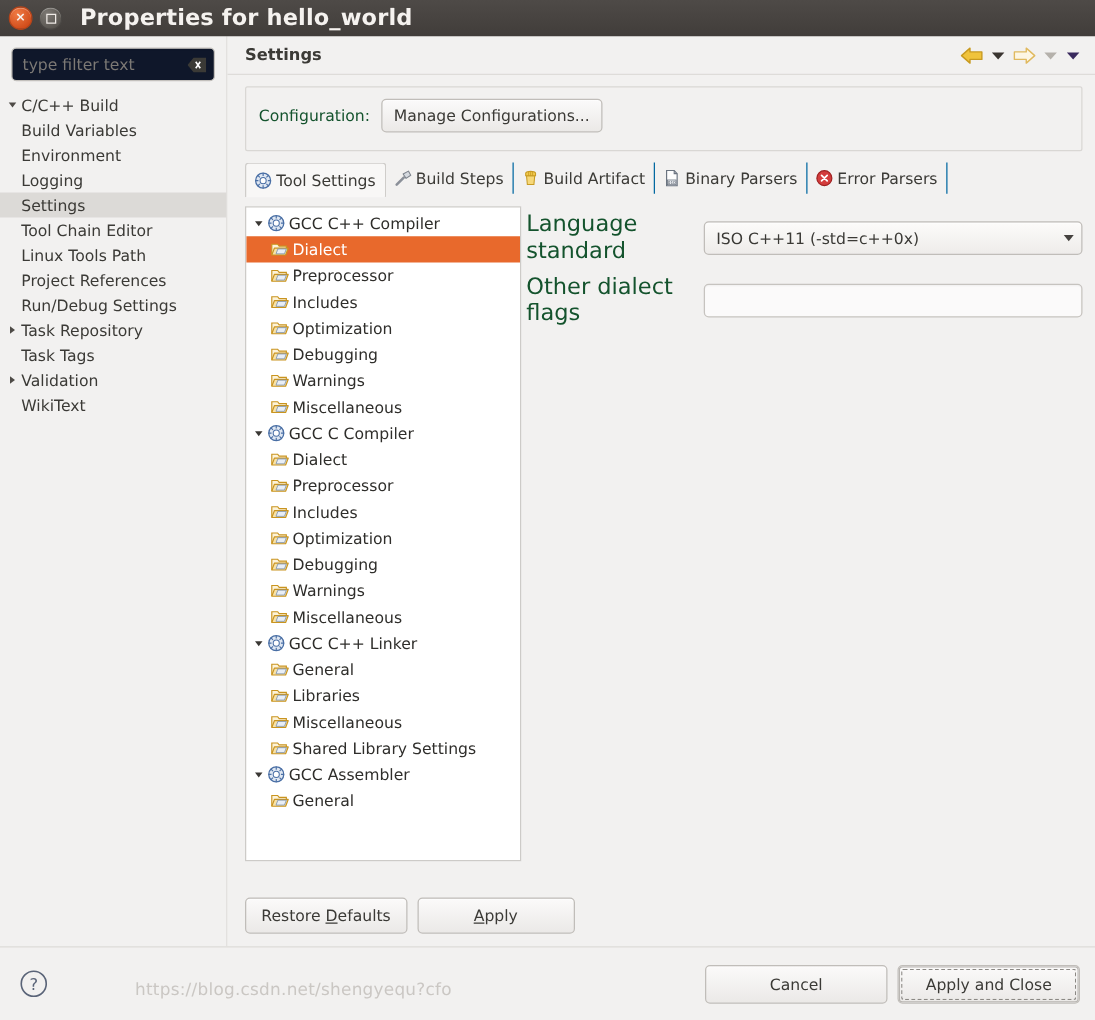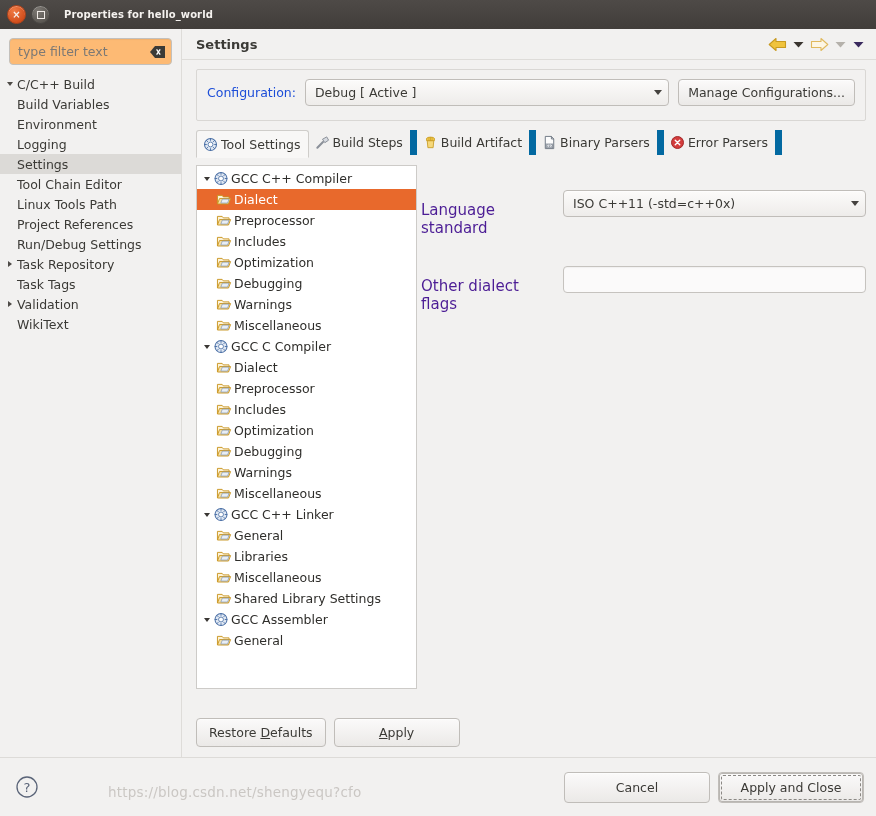"Properties for hello_world" .title-text { font-size: 10px -> 18px }
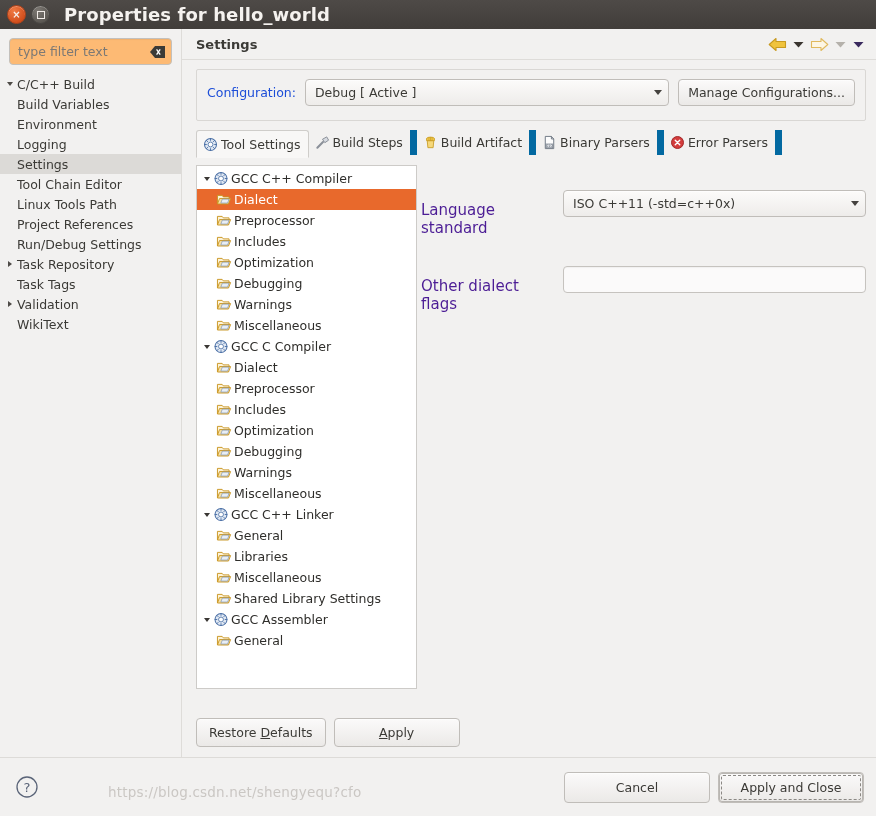"type filter text" .filterbox { background: #fdba74 -> #0f172a }
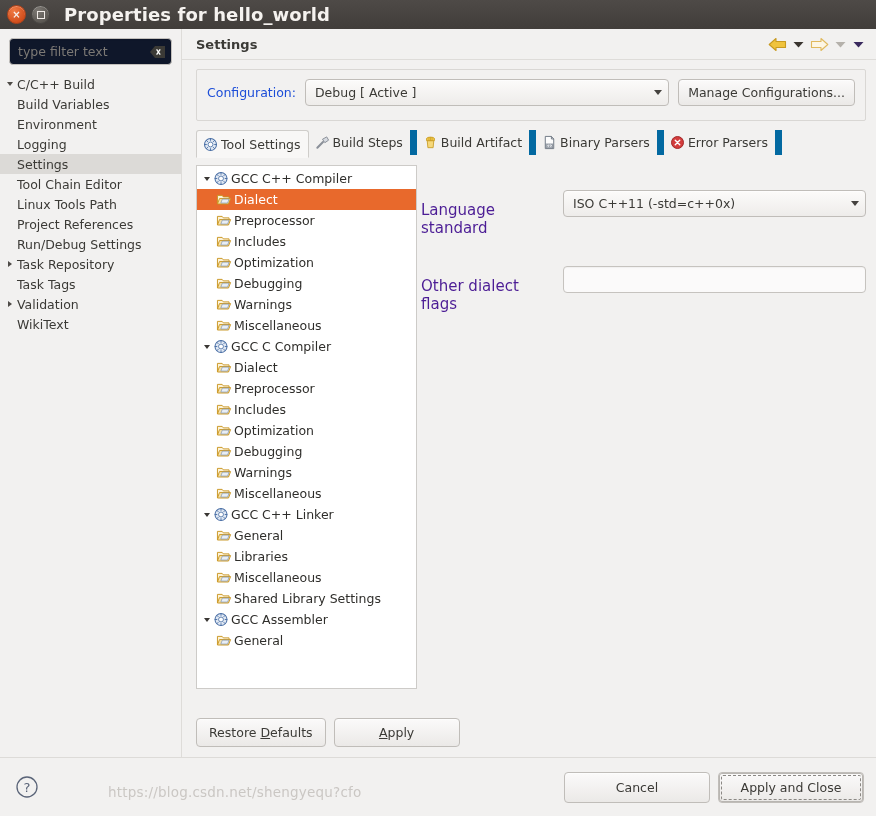"Configuration:" .cfglabel { color: #1d4ed8 -> #14532d }
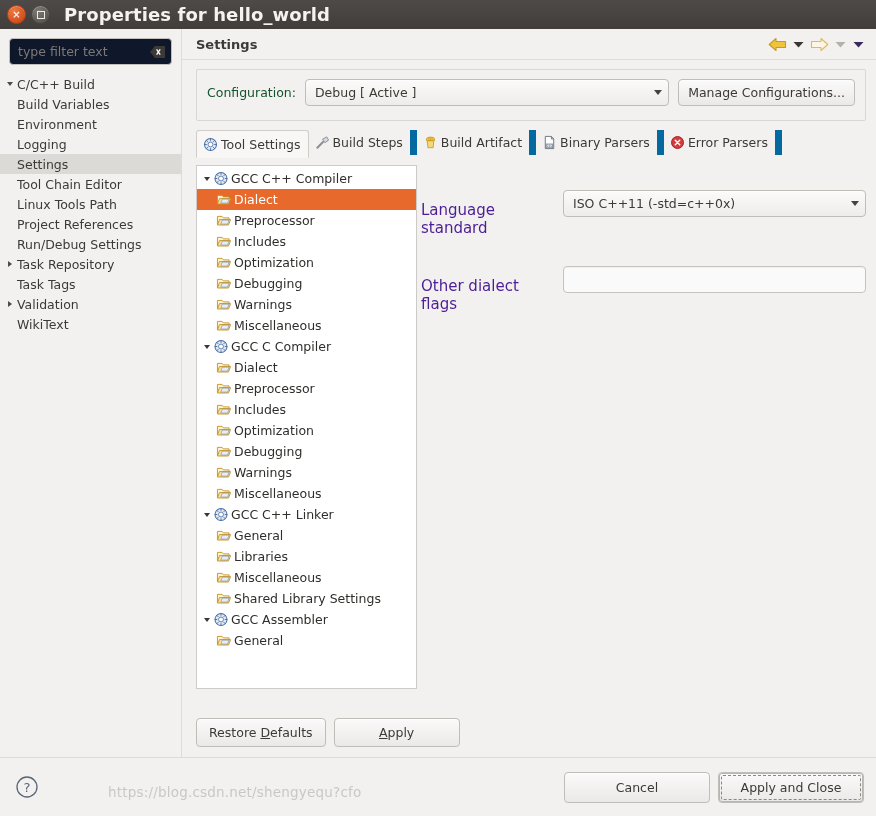"Debug [ Active ]" div.combo { html: <div> <span>Debug [ Active ]</span> <span></span> </div> -> none }
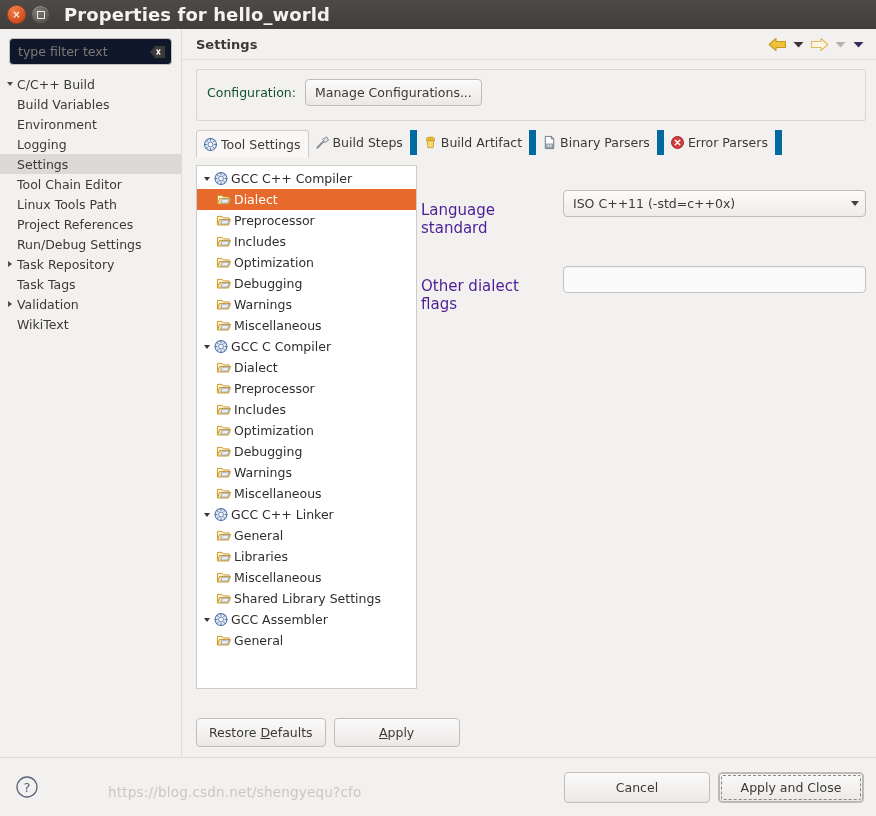"Build Steps" .tab { border-right: 7px solid #0369a1 -> 1px solid #0369a1 }
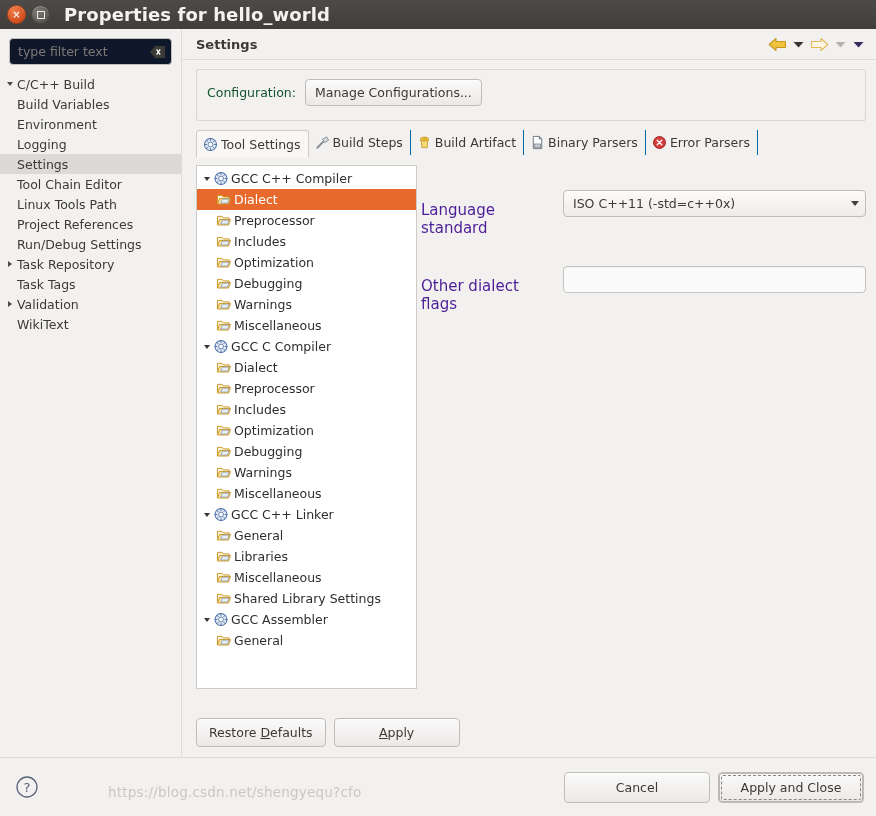"Language standard" .flabel { color: #4c1d95 -> #14532d; font-size: 15px -> 18px; margin-top: 32px -> none }
